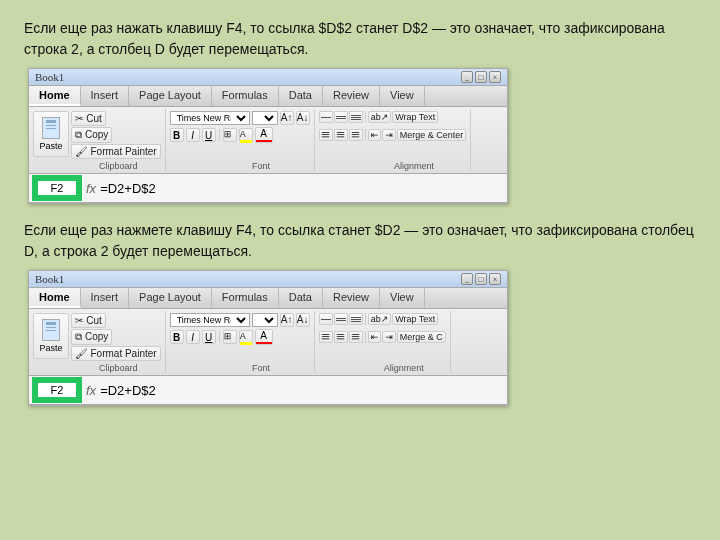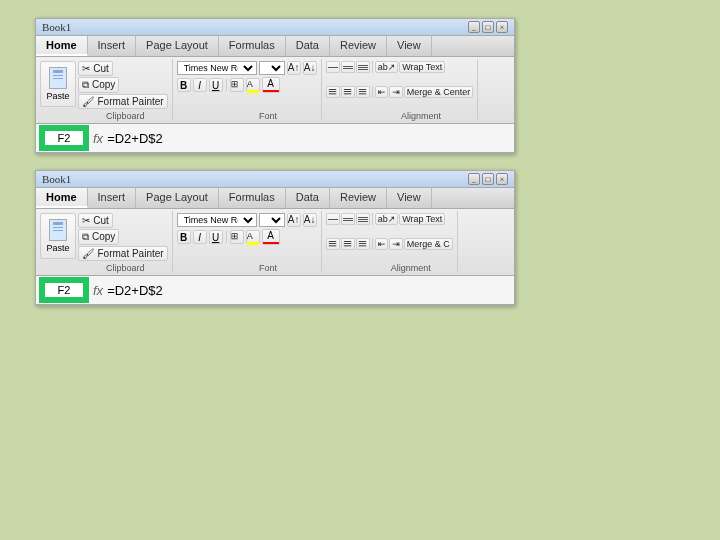"Если еще раз нажать клавишу" div.description { html: none -> <div>Если еще раз нажать клавишу F4, то ссылка $D$2 станет D$2 — это означает, что зафиксирована строка 2, а столбец D будет перемещаться.</div> }
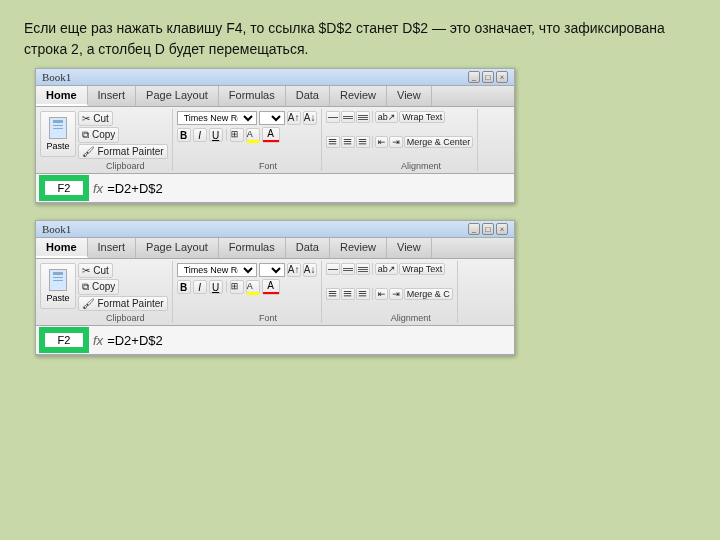"Book1" .excel-window { margin-left: 11px -> 4px }
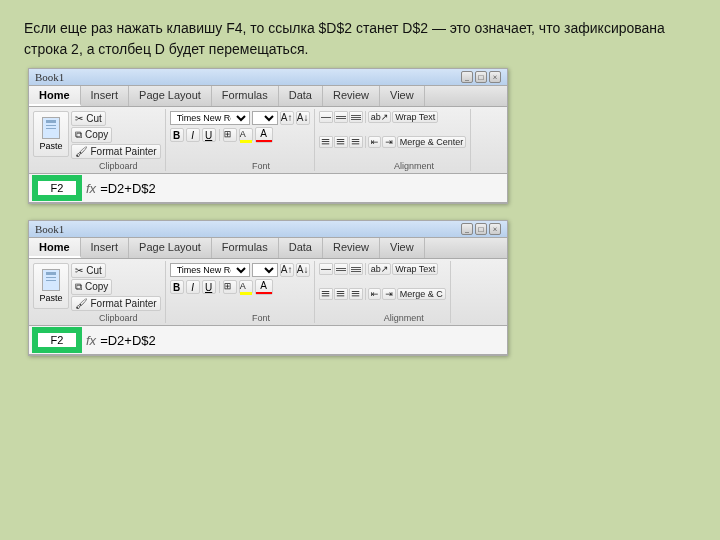"ab↗" .align-section { gap: 13px -> 6px }
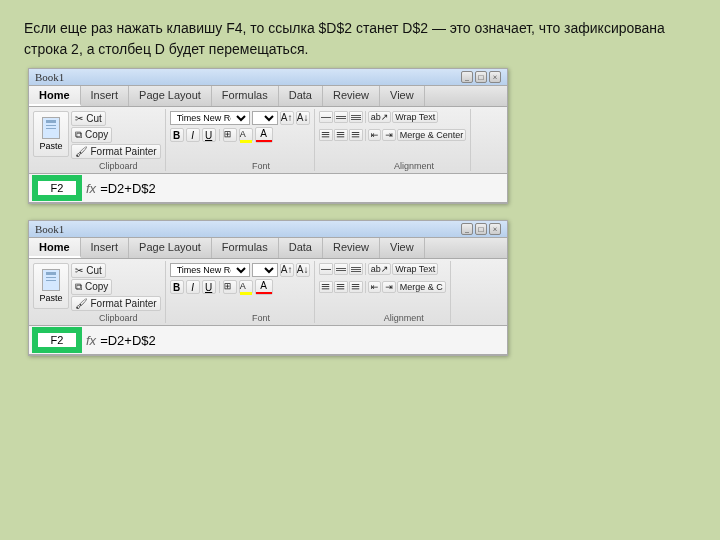"Если еще раз нажмете клавишу" div.description { html: none -> <div>Если еще раз нажмете клавишу F4, то ссылка станет $D2 — это означает, что зафиксирована столбец D, а строка 2 будет перемещаться.</div> }
